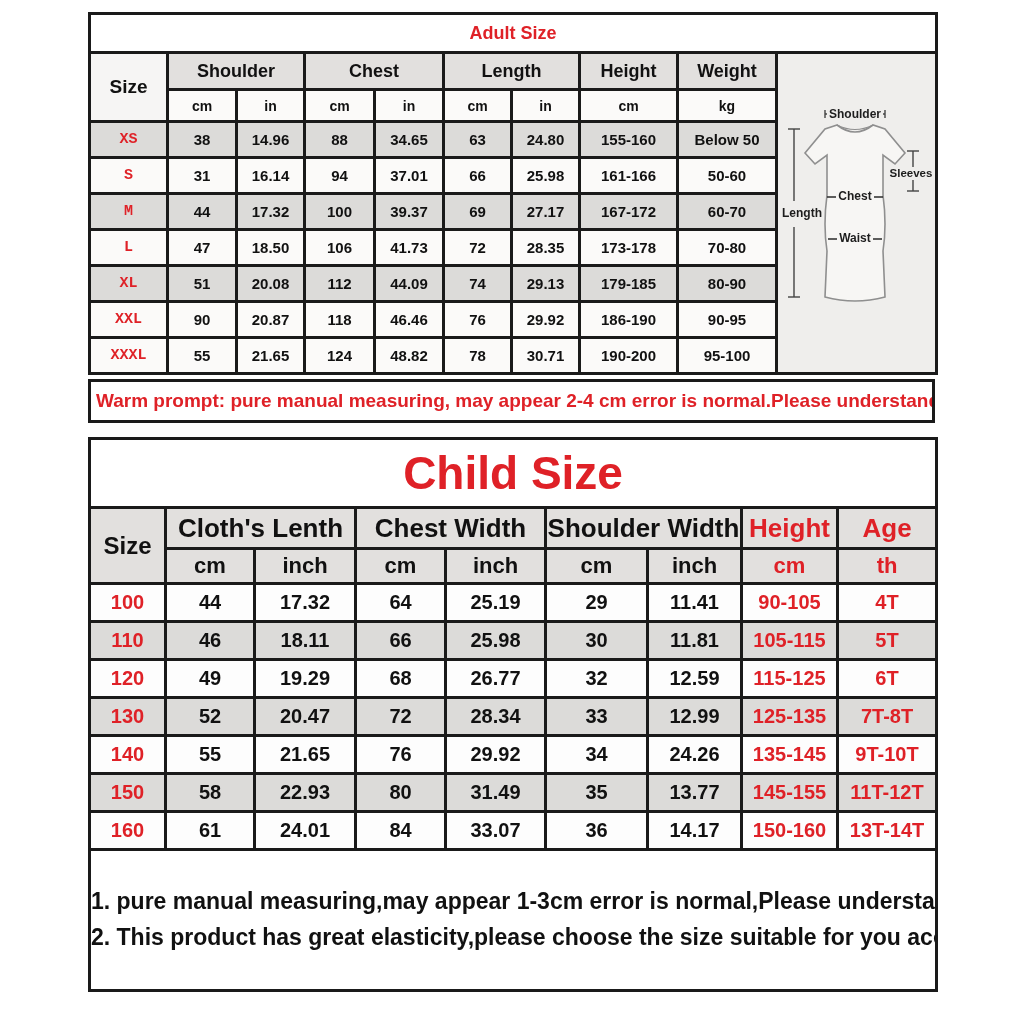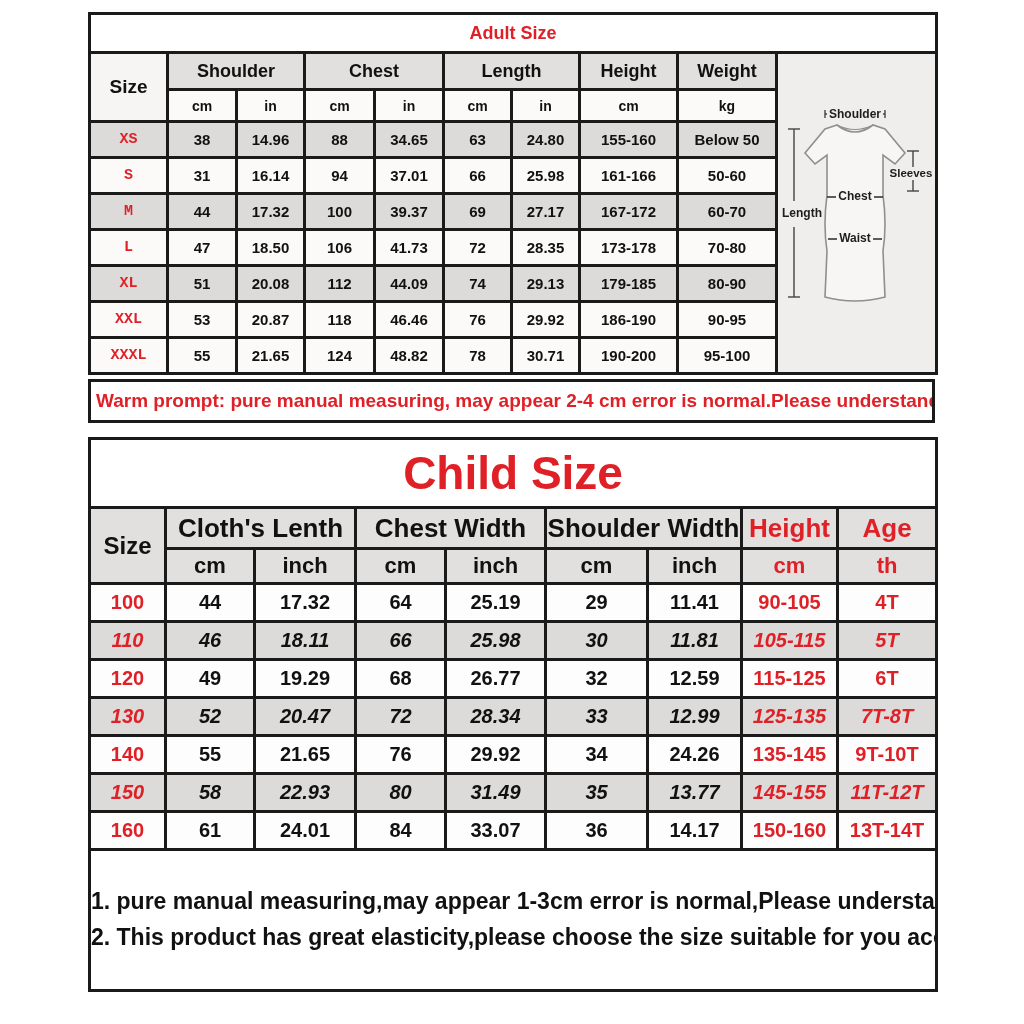"53" td { text: 53 -> 90 }
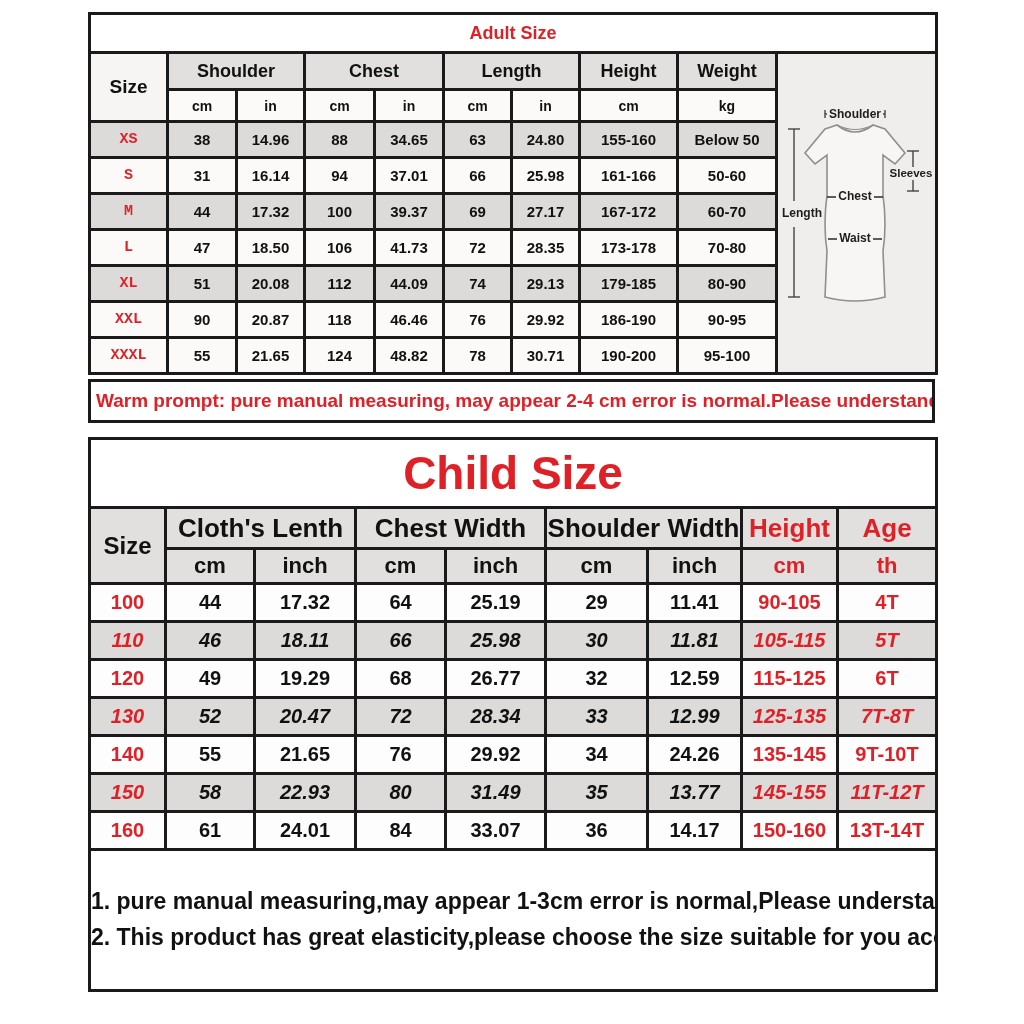"110" tr.c-row.shade td { font-style: italic -> none }
